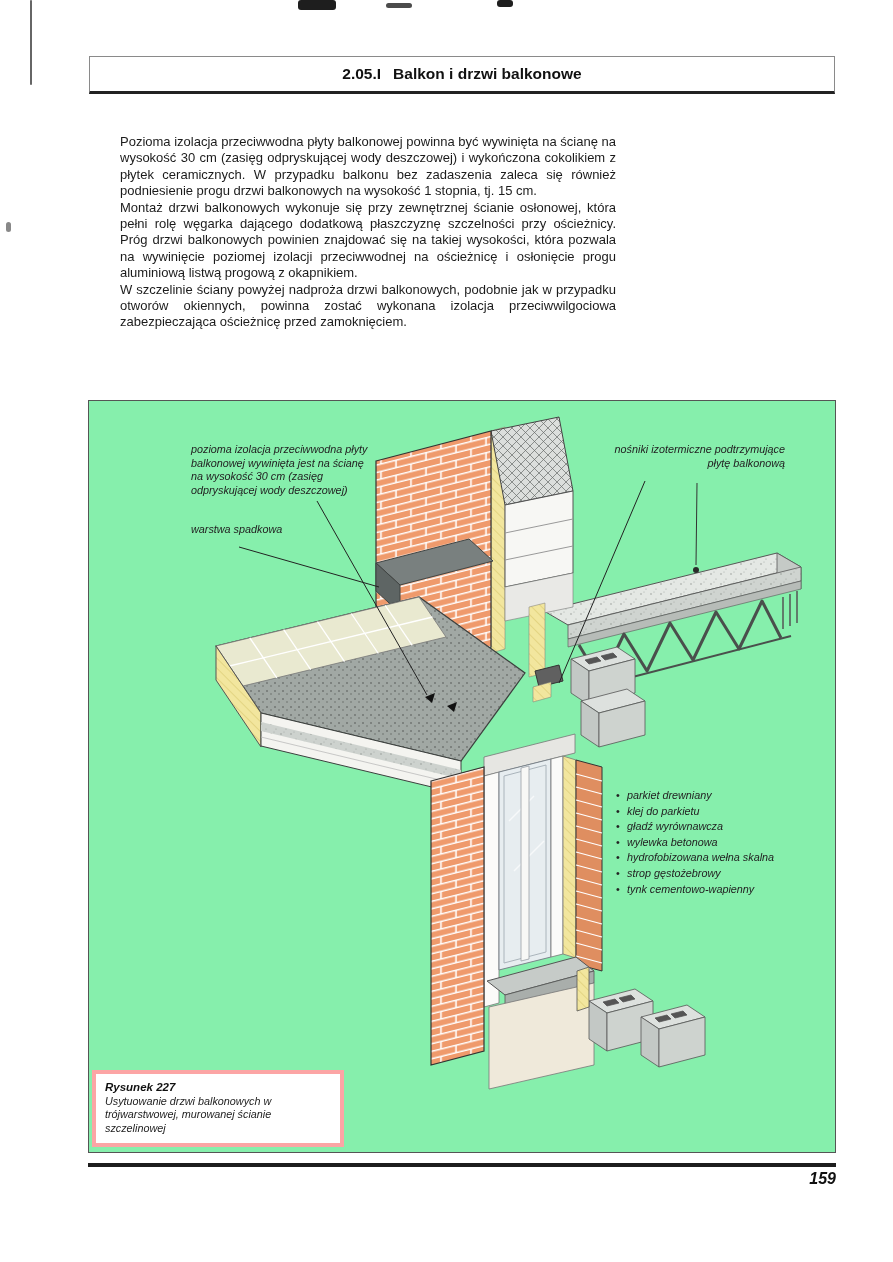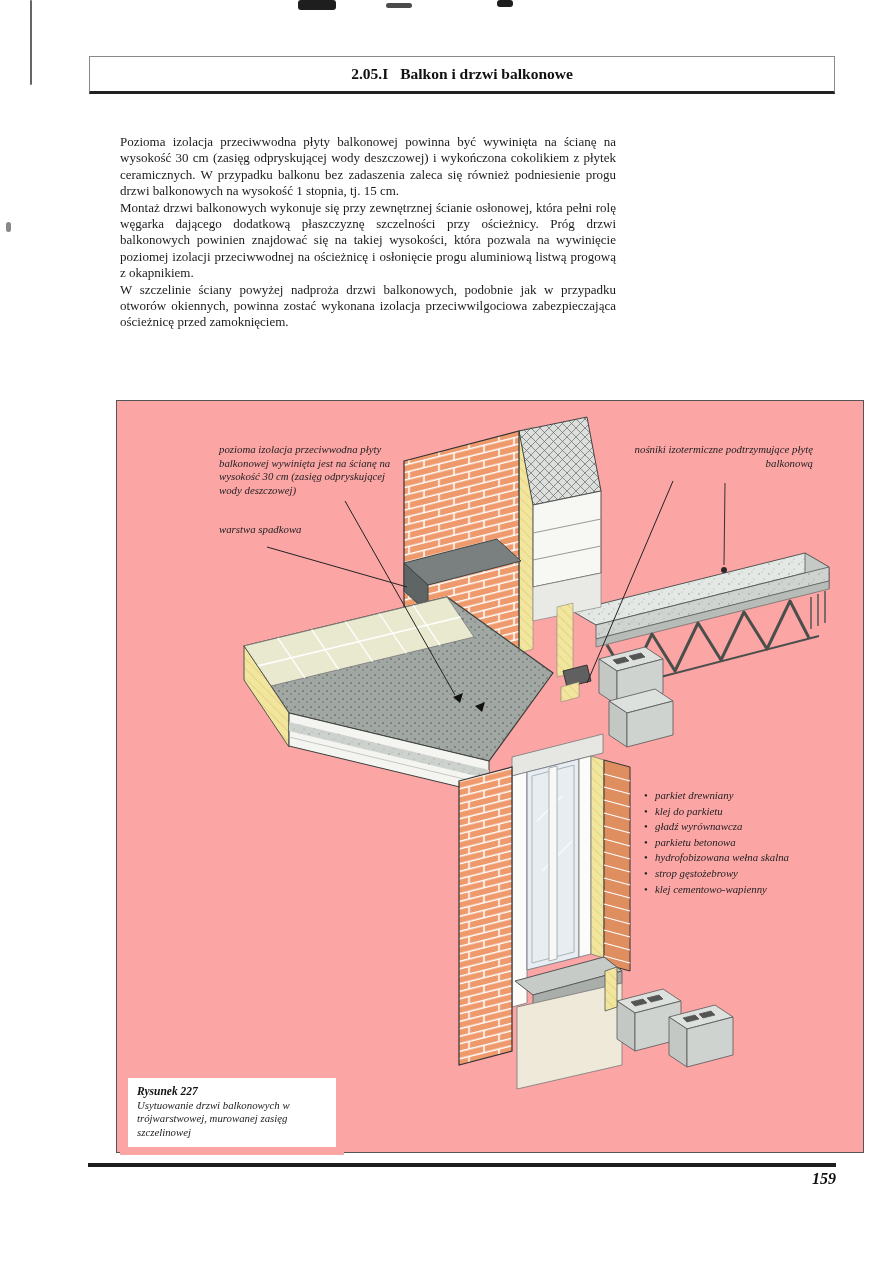"2.05.I" .page { font-family: Liberation Serif, serif -> Liberation Sans, sans-serif }
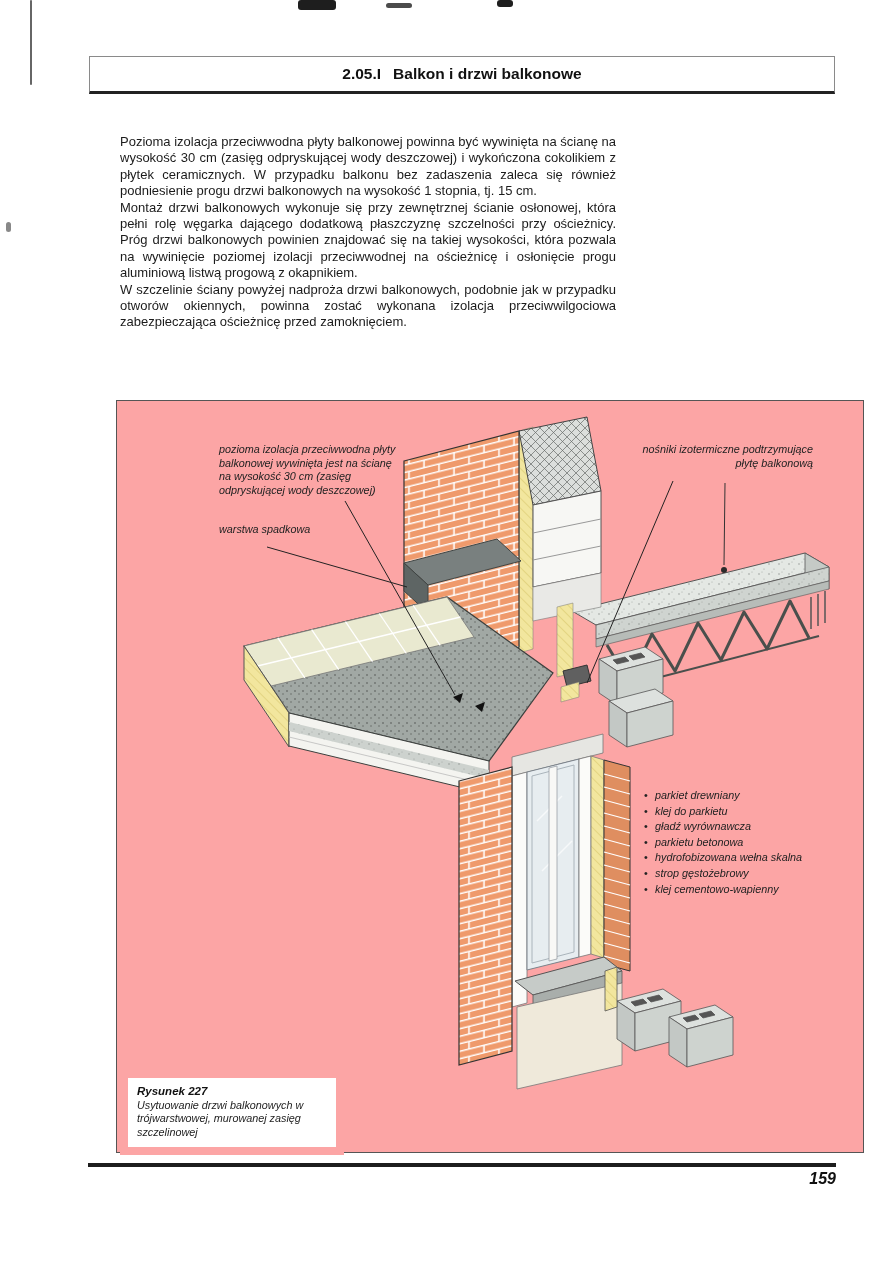"pozioma izolacja przeciwwodna płyty balkonowej wywinięta" .figure { background: #fca5a5 -> #86efac; margin-left: 28px -> none }
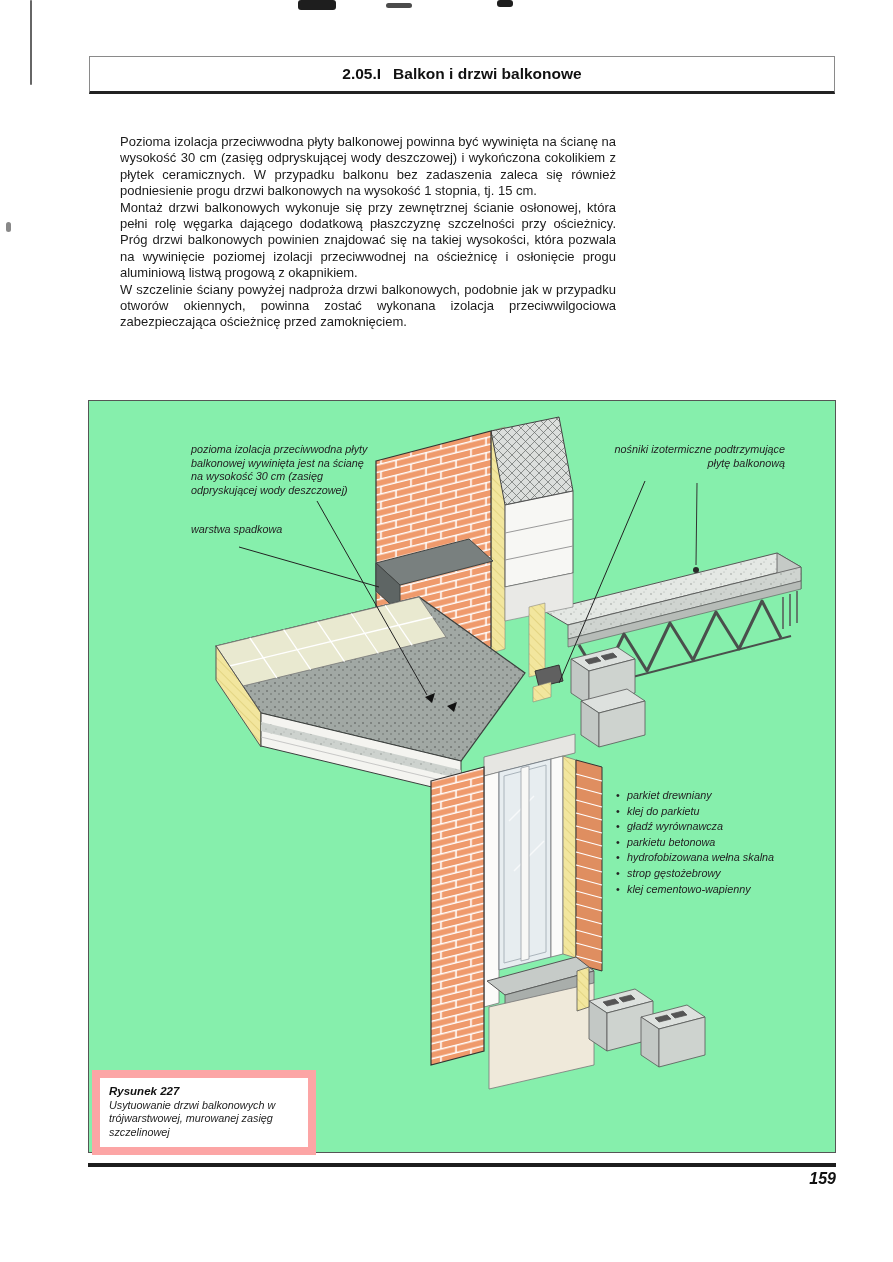"parkietu betonowa" li { text: parkietu -> wylewka }
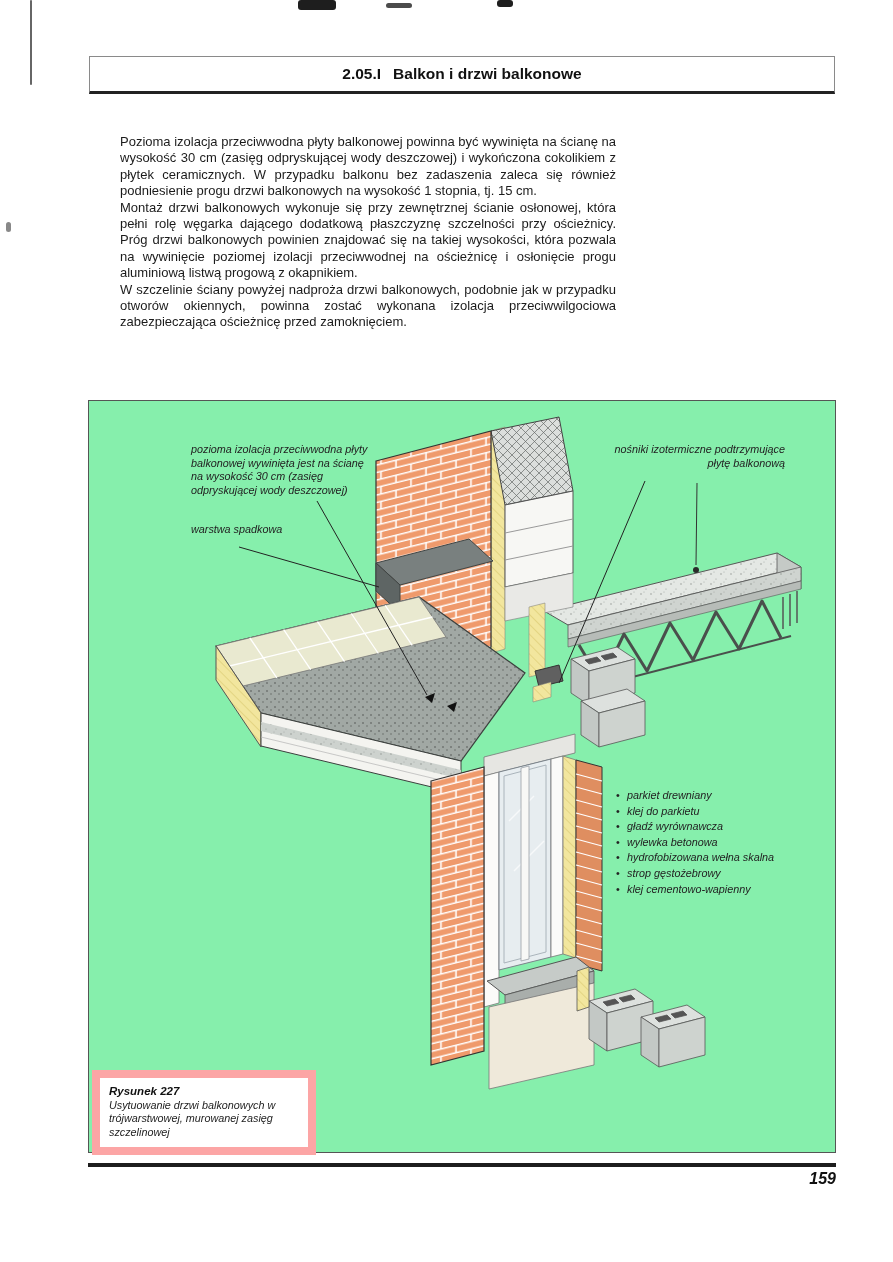"klej cementowo-wapienny" li { text: klej -> tynk }
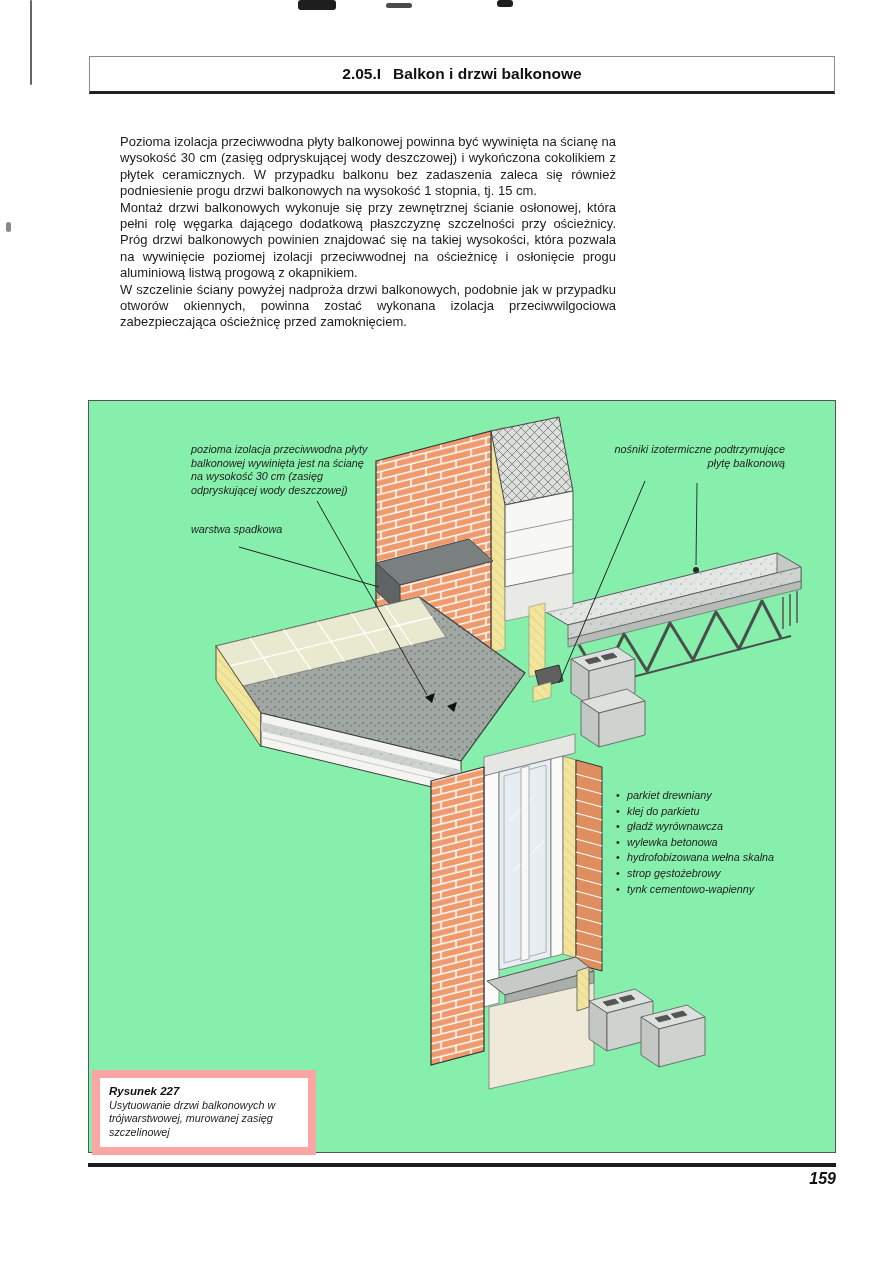"Rysunek 227" .caption-box { border: 8px solid #fca5a5 -> 4px solid #fca5a5; width: 224px -> 252px }
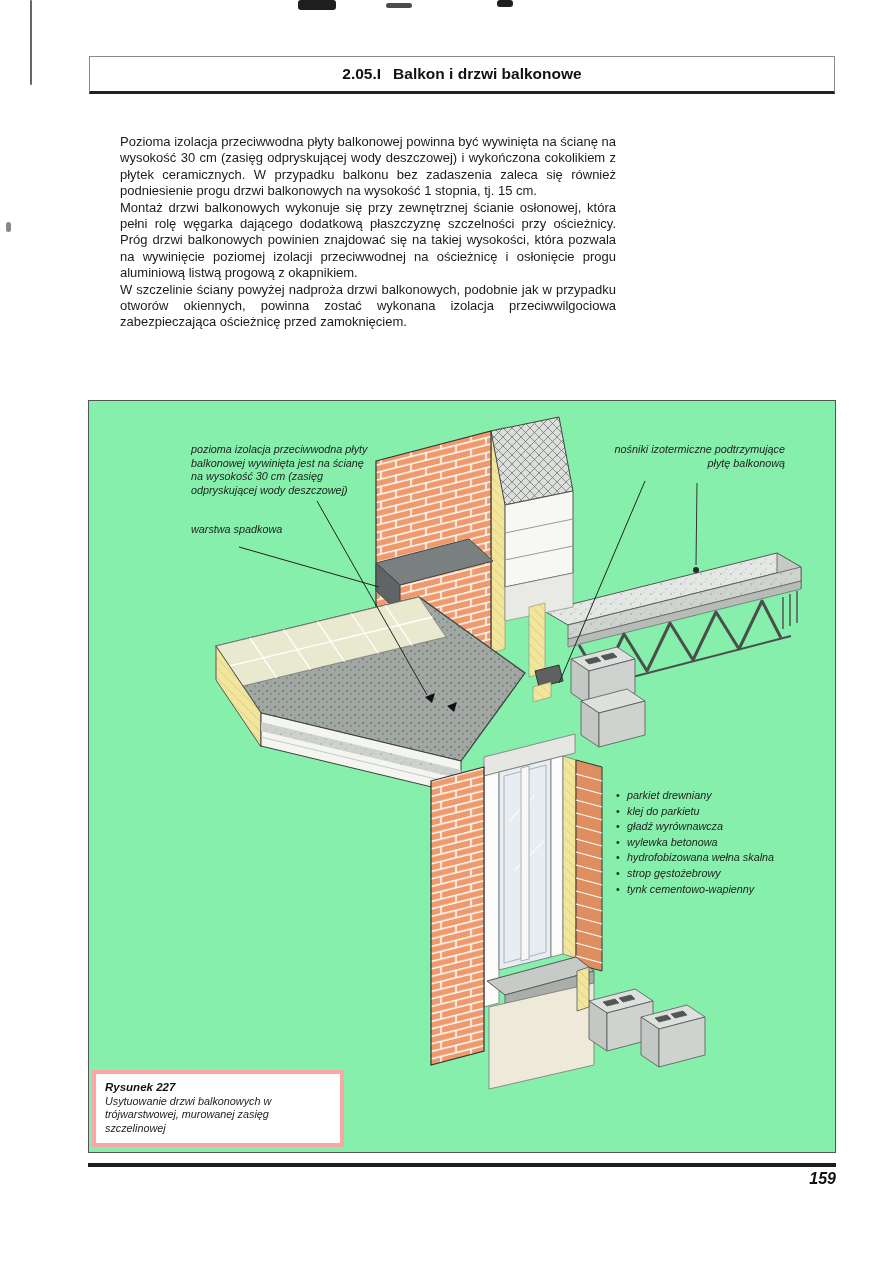"Usytuowanie drzwi balkonowych w" div.caption-text { text: zasięg -> ścianie }
